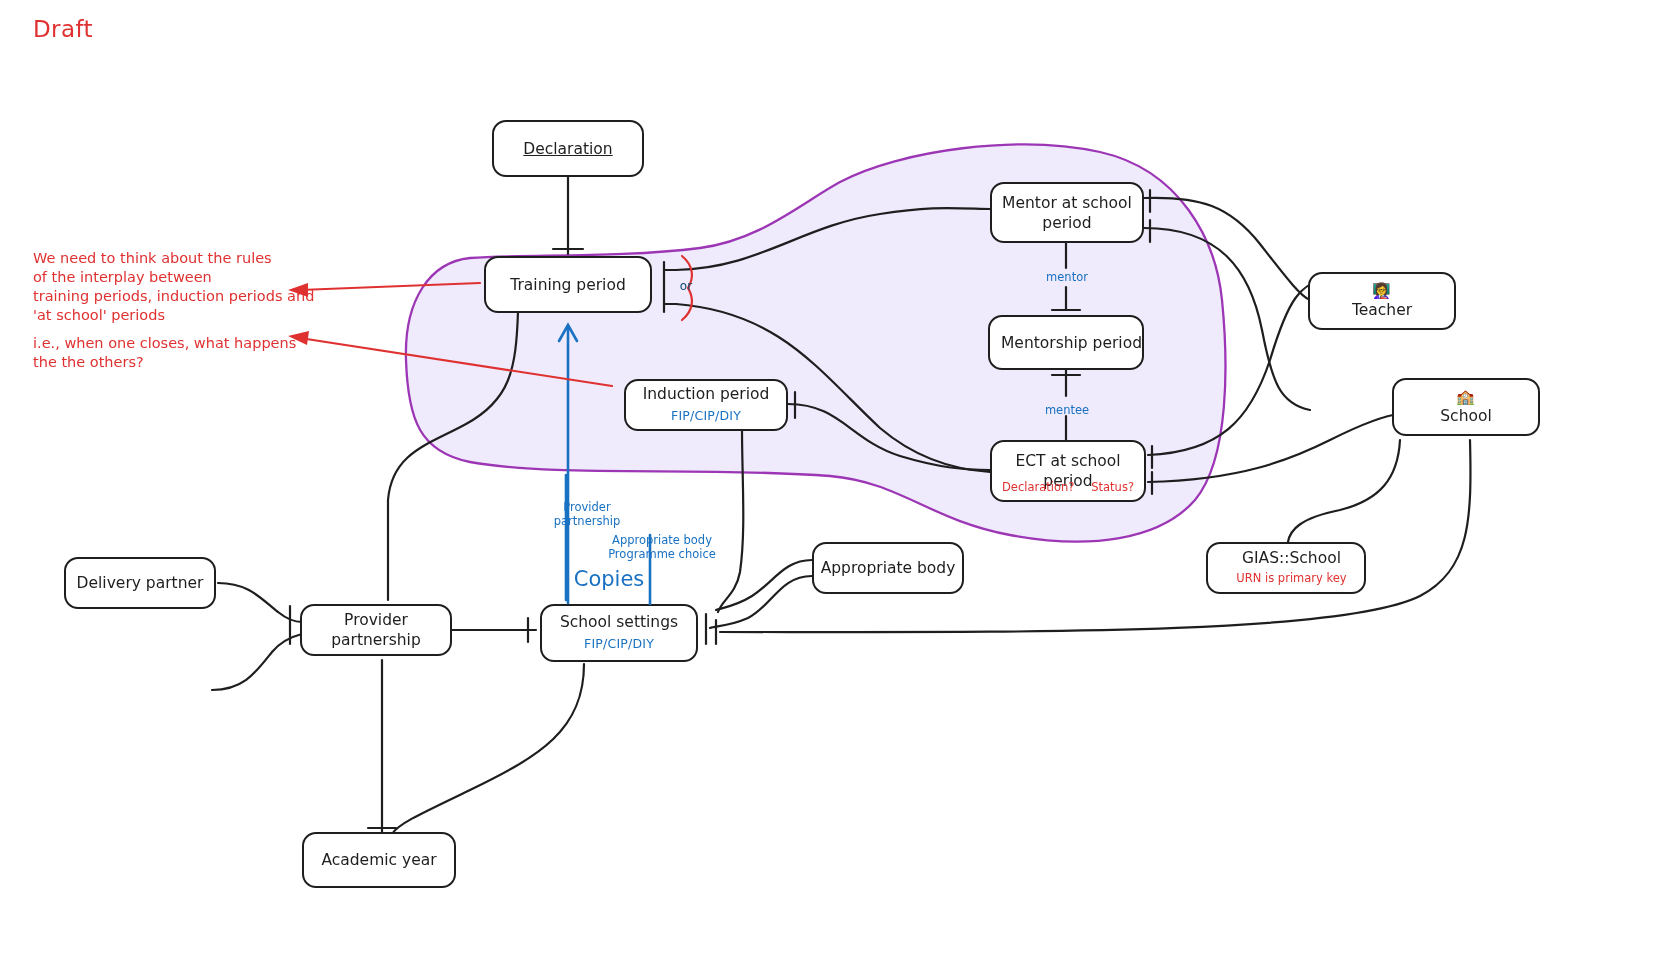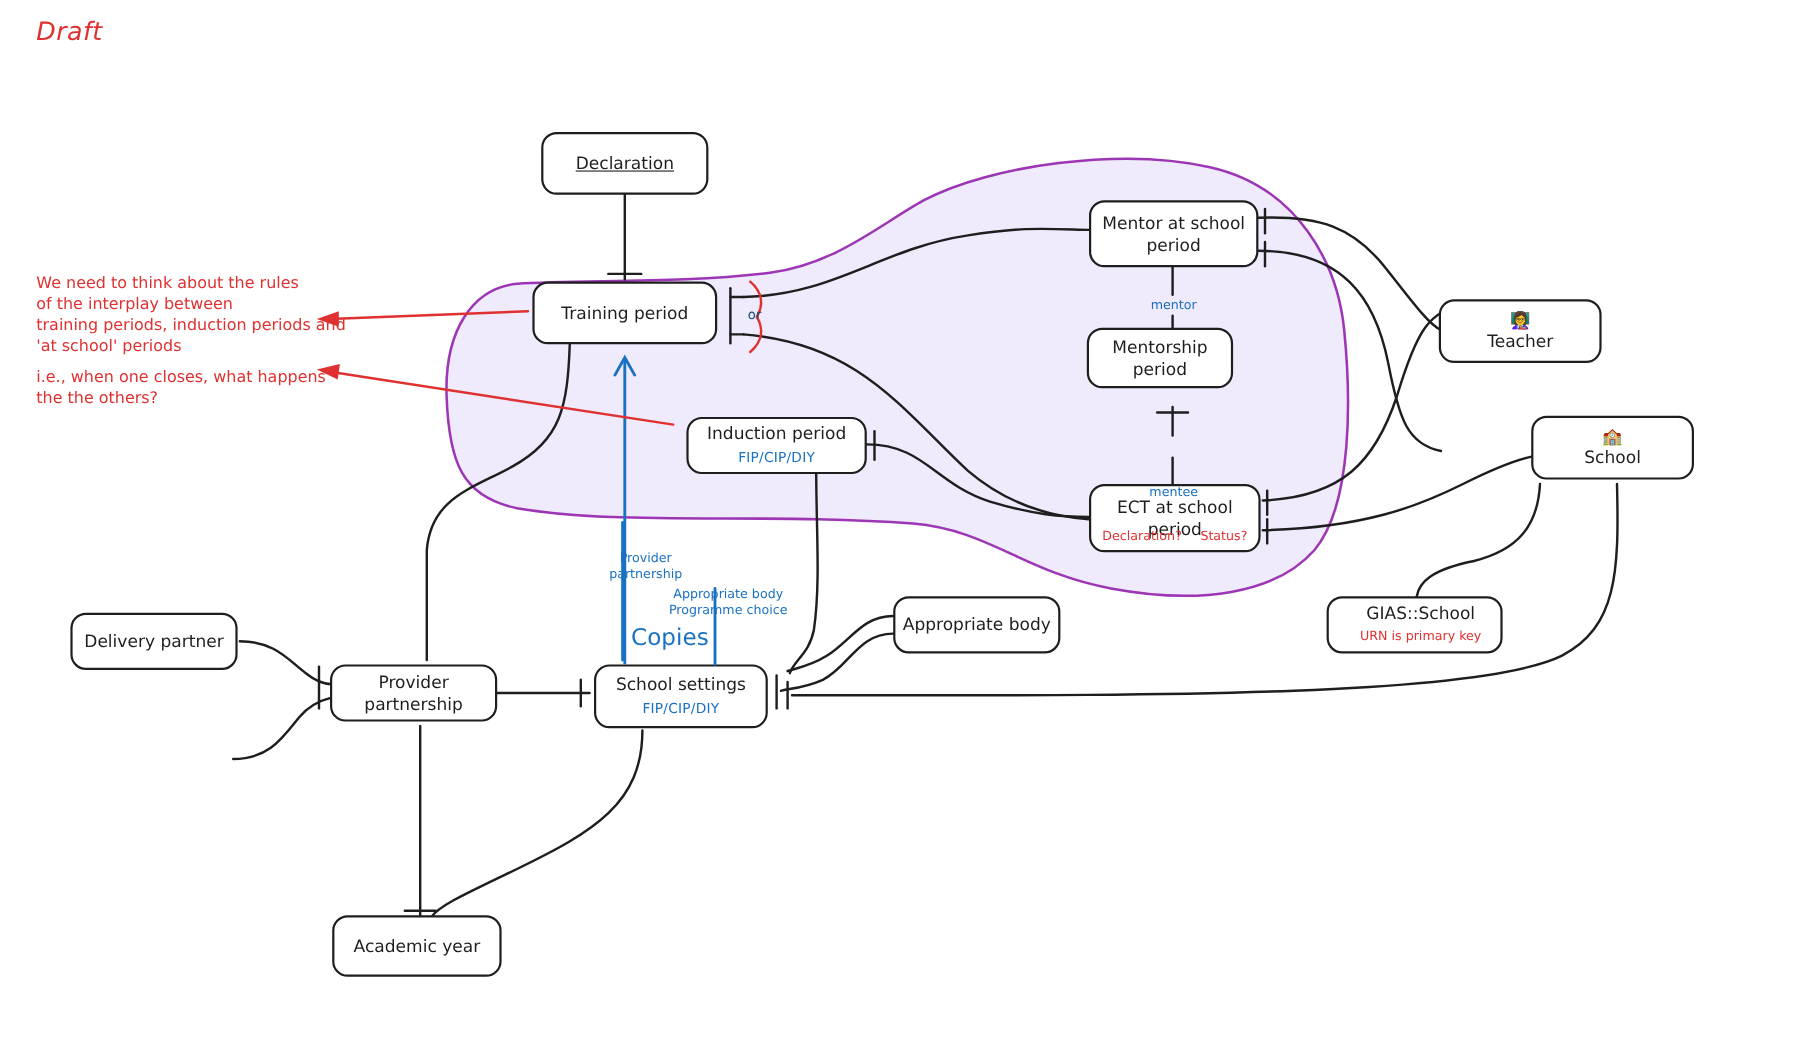"Draft" .draft { font-style: italic -> none }
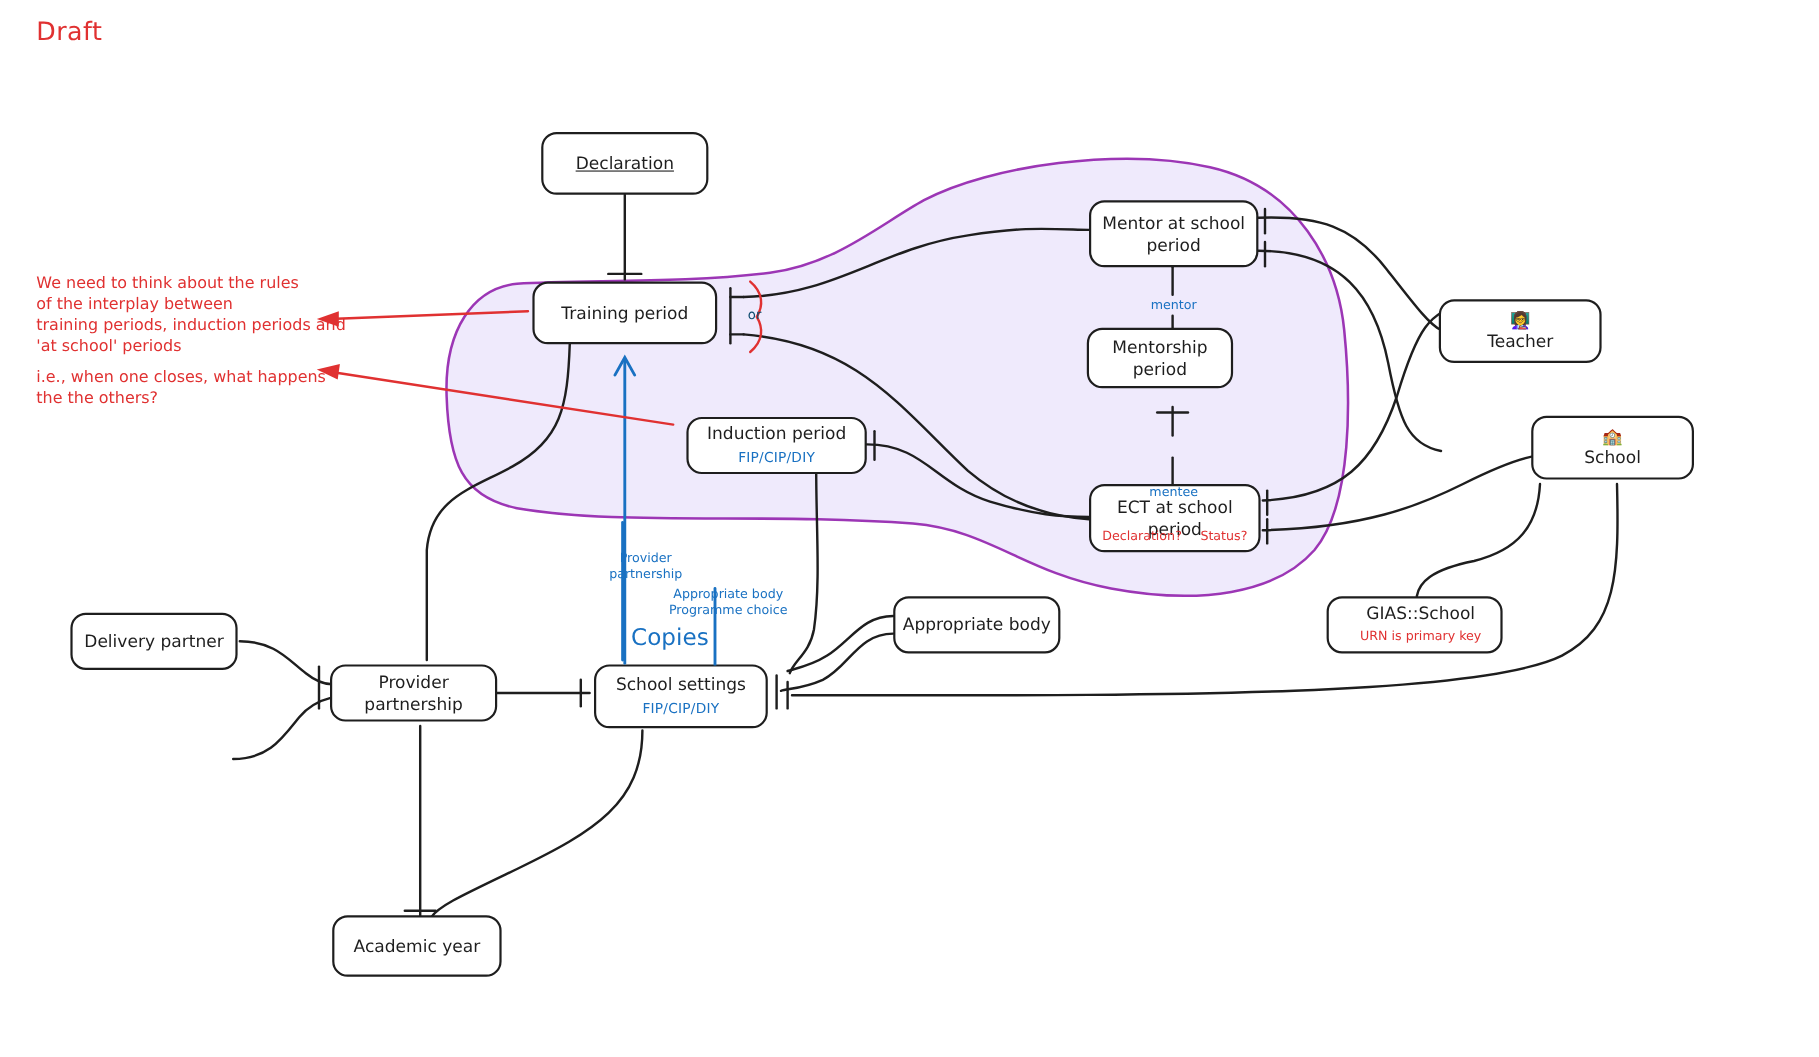"Mentorship period" div.node { align-items: none -> flex-end; top: 298px -> 315px; width: 133px -> 156px }
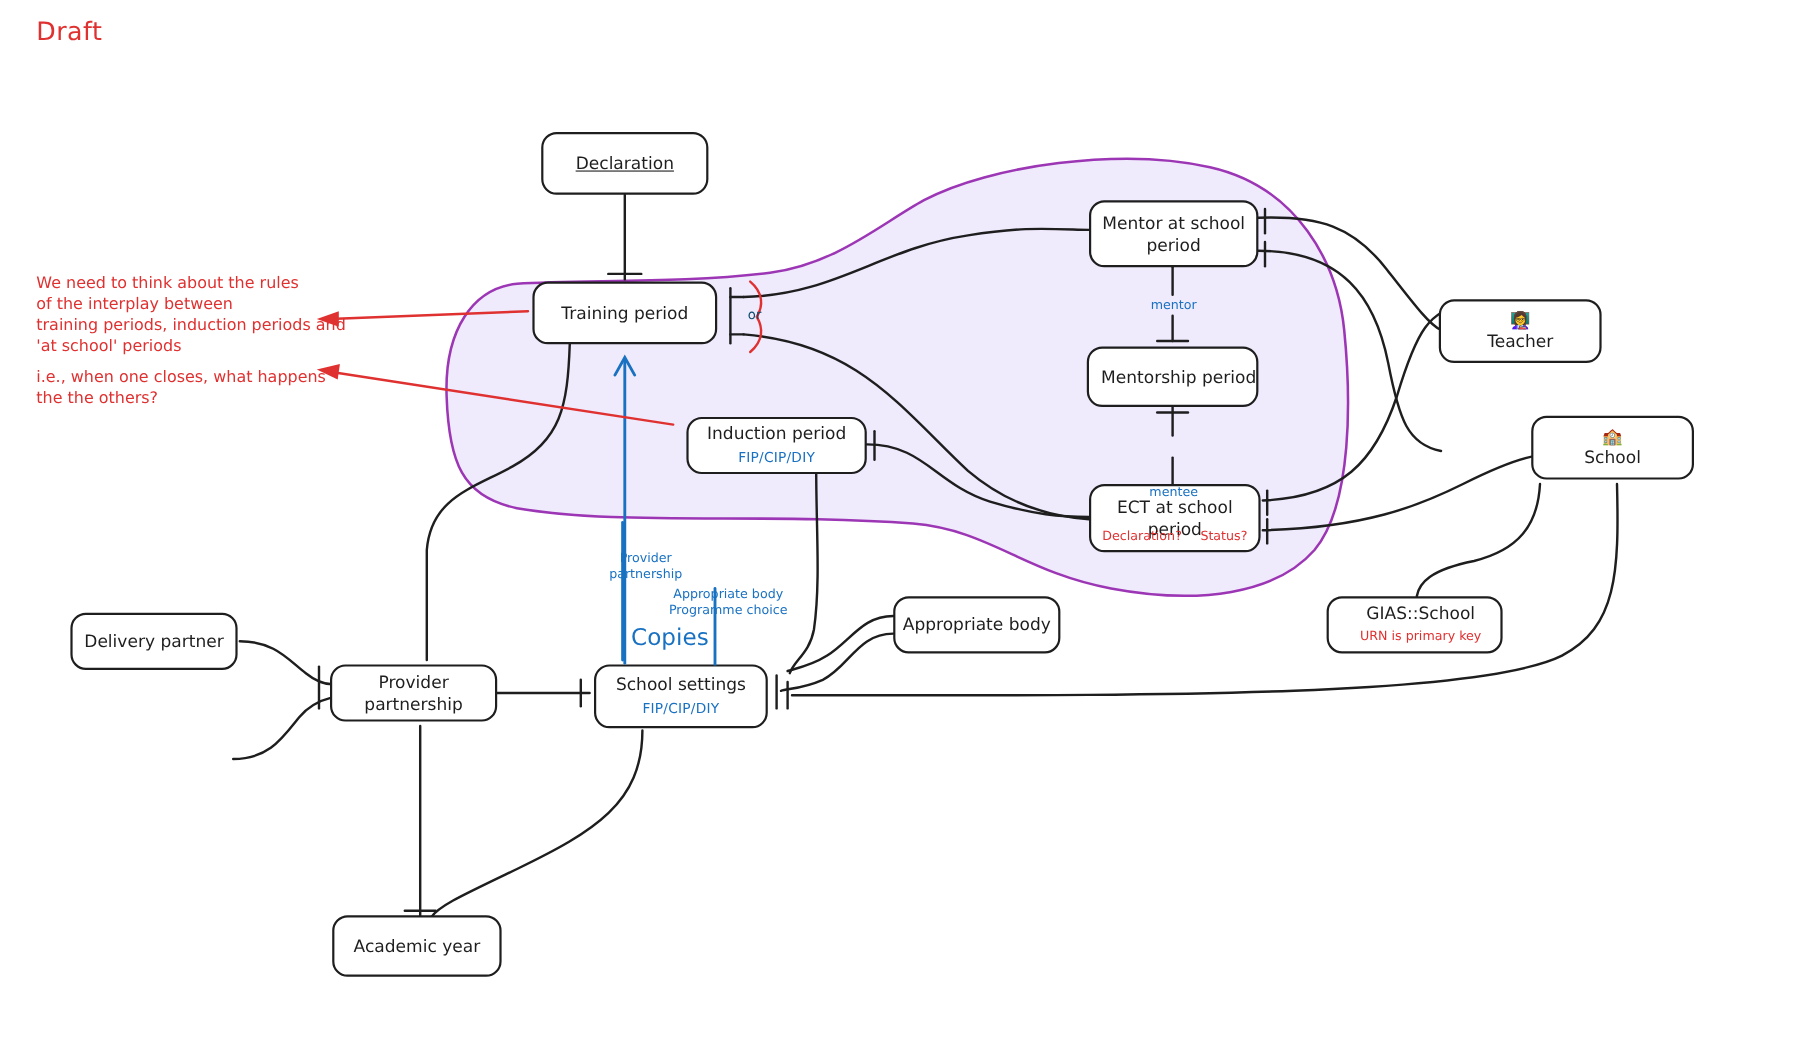"mentee" div.elabel { margin-top: 37px -> none }
